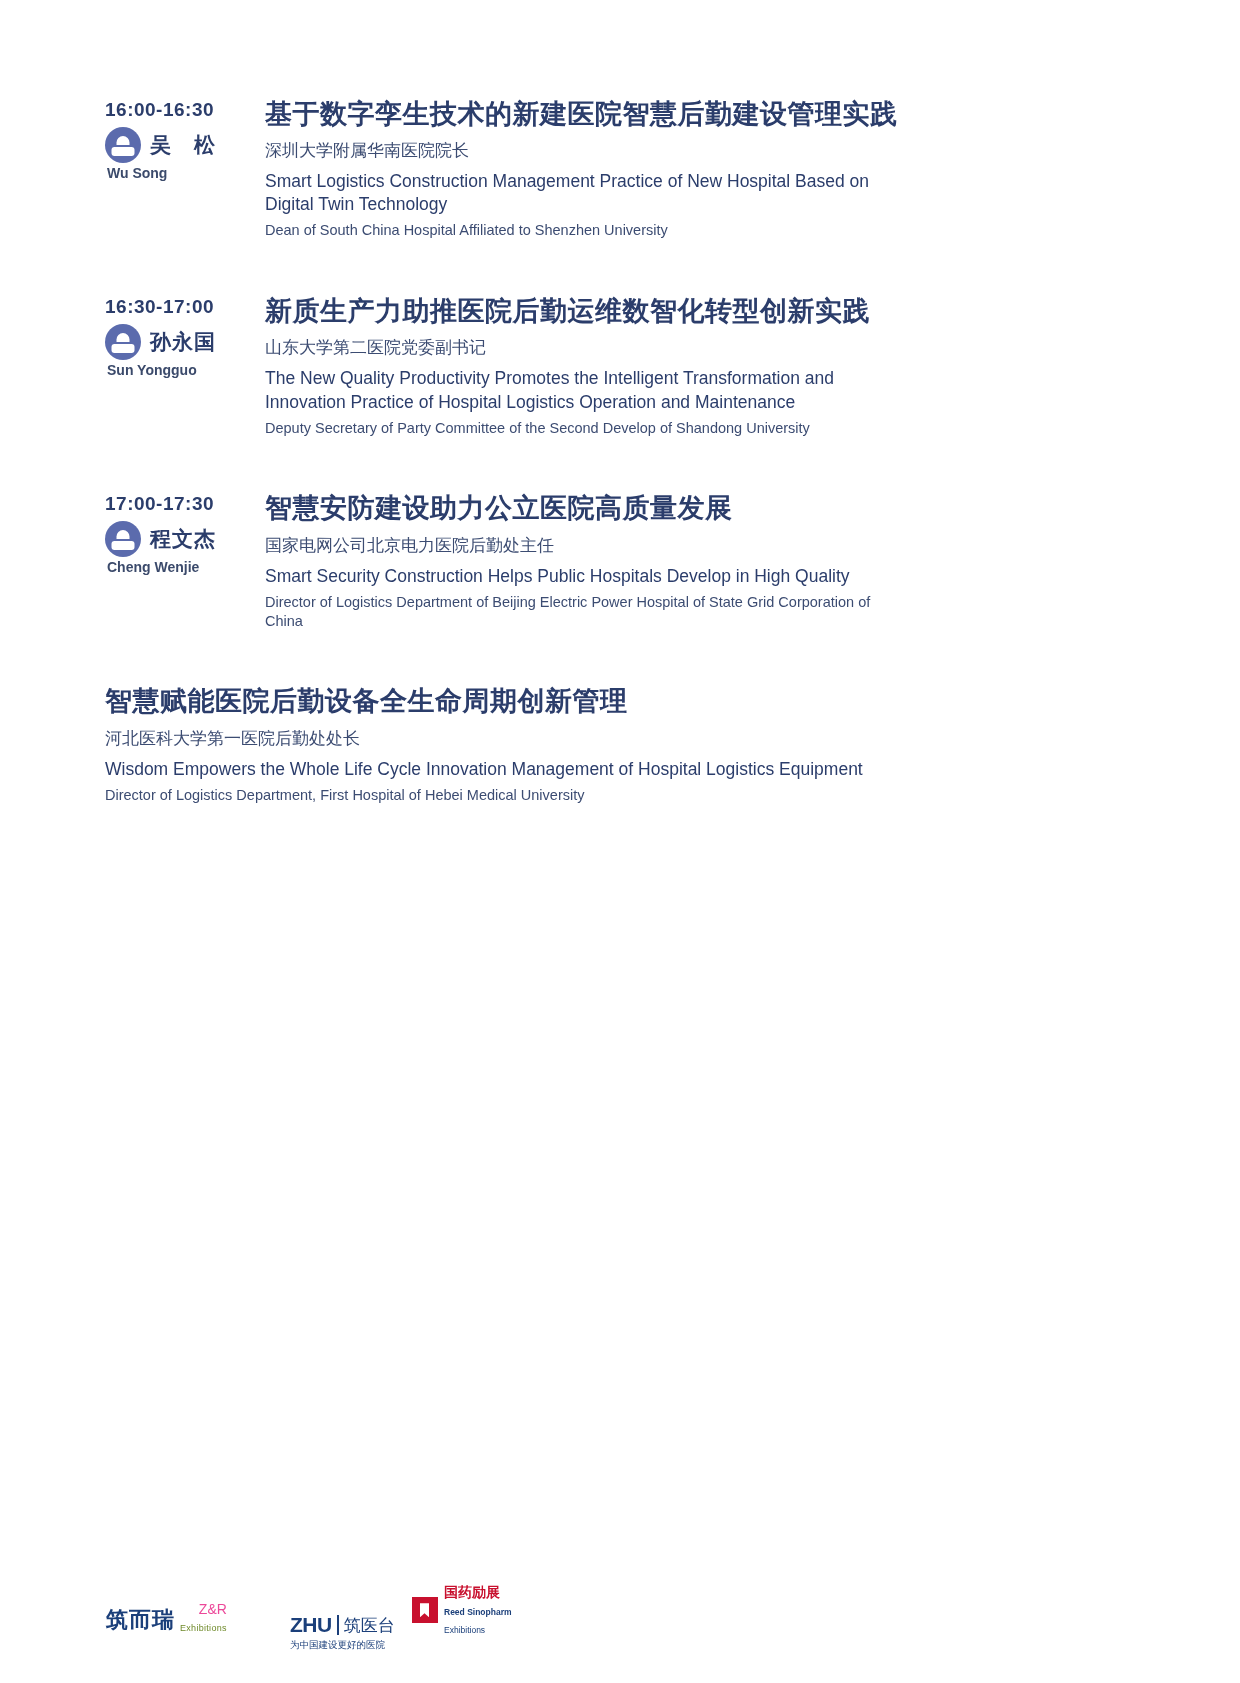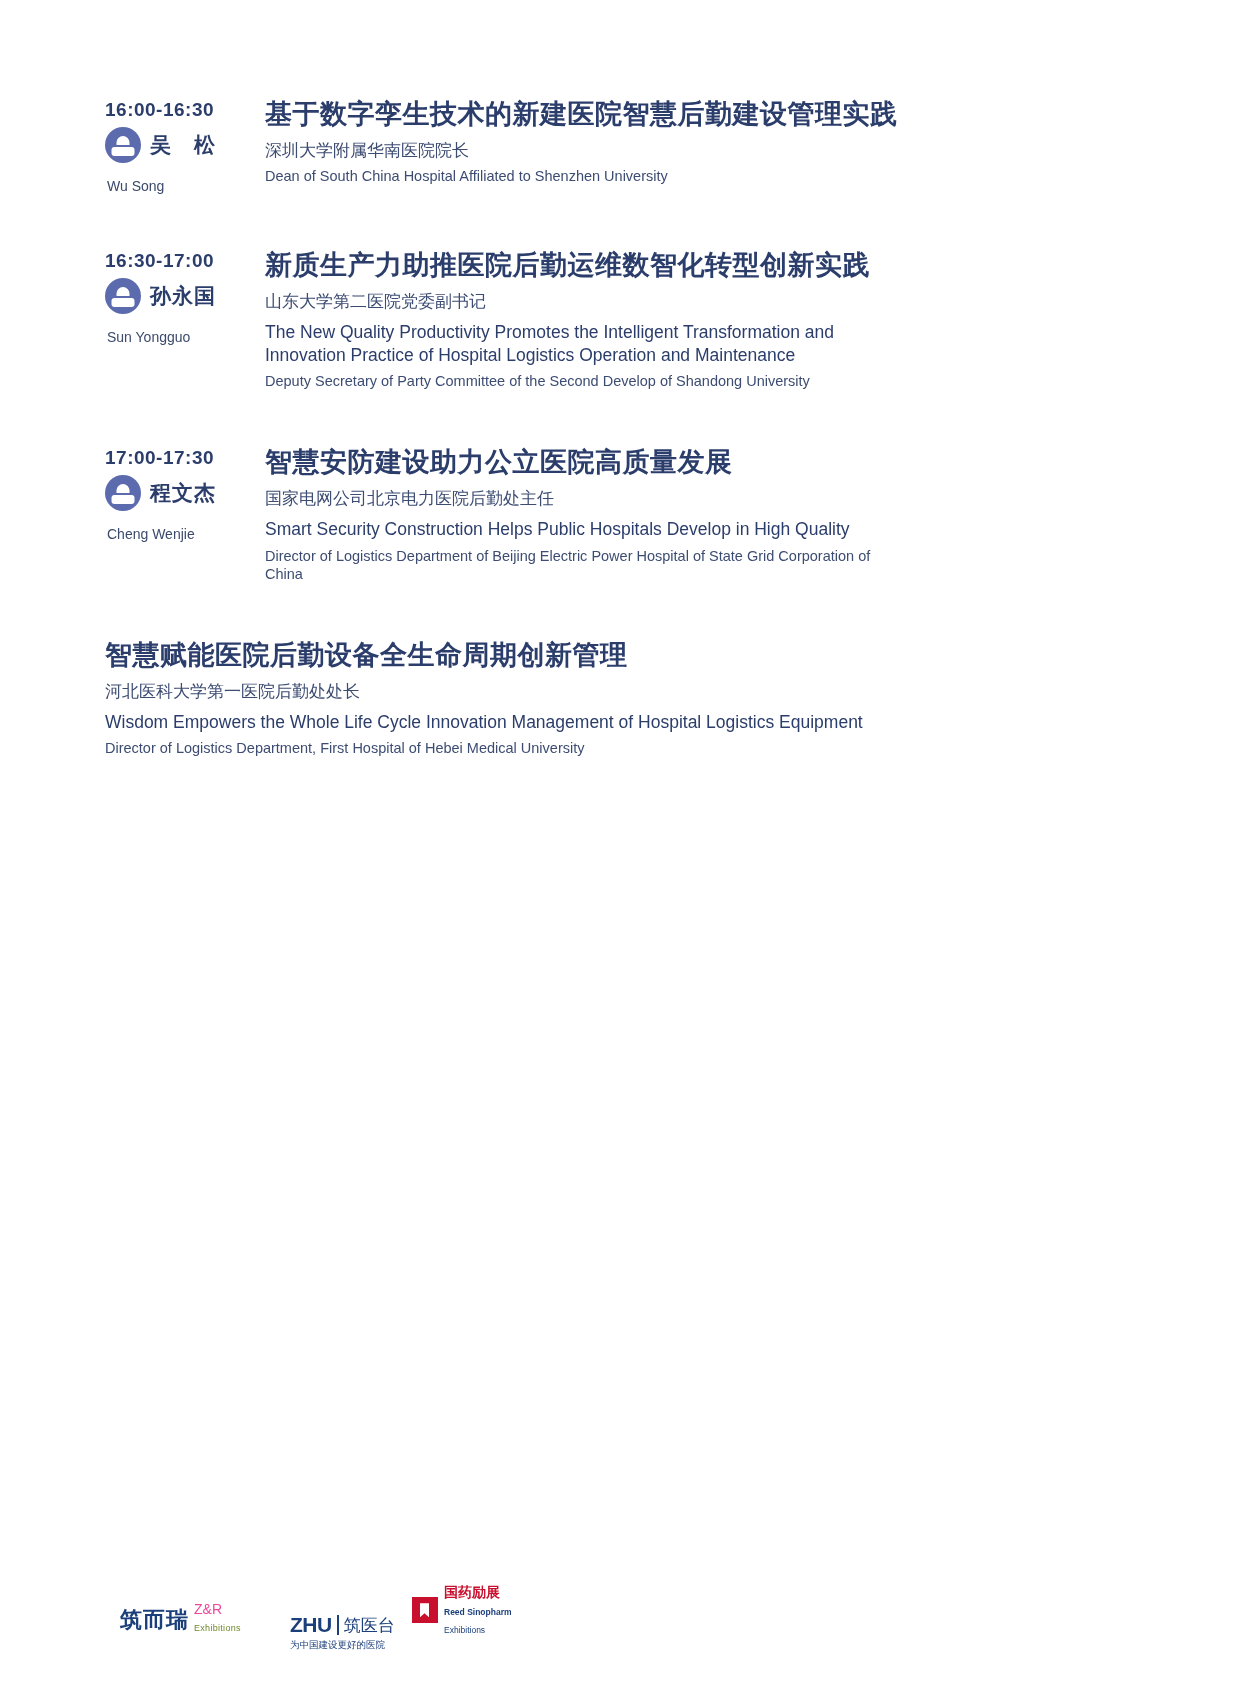"Wu Song" .name-en { font-weight: none -> bold; margin-top: 15px -> 2px }
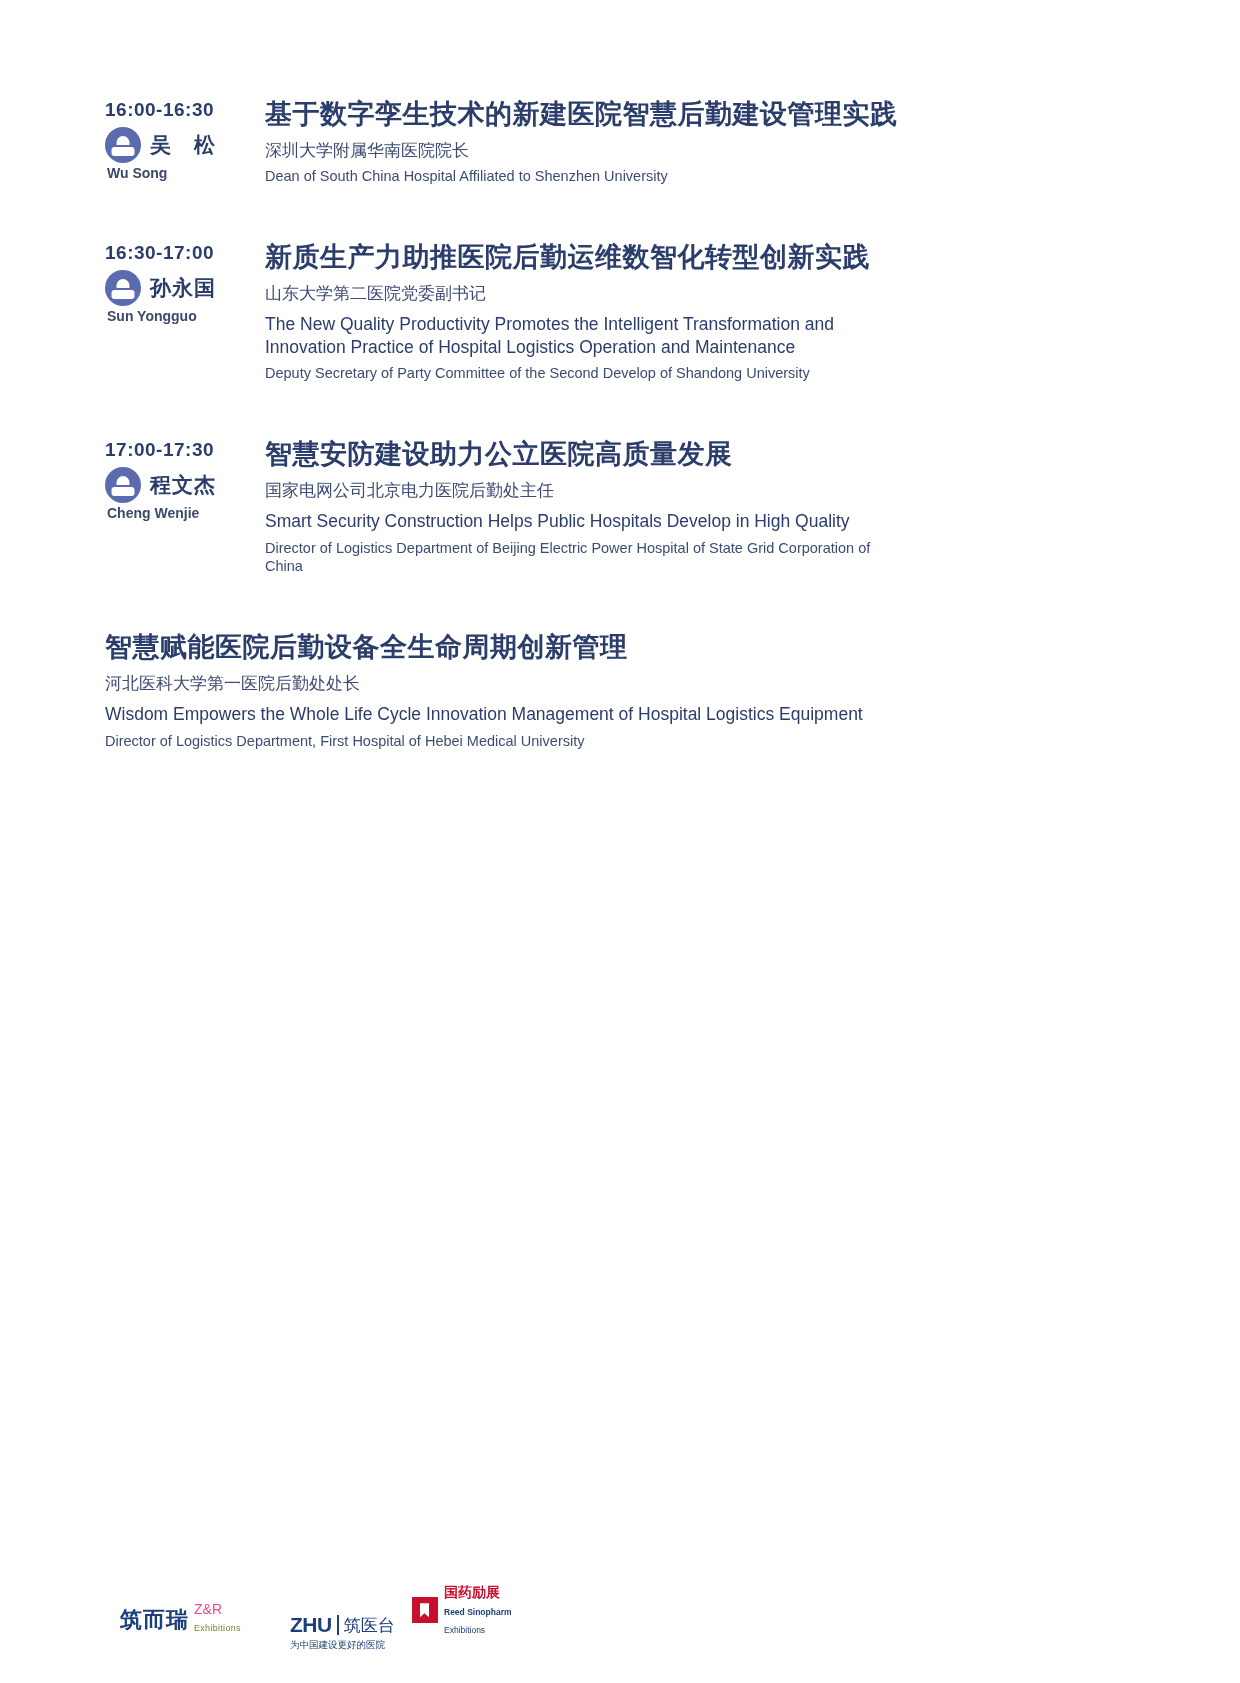"Smart Logistics Construction Management" div.title-en { html: none -> <div>Smart Logistics Construction Management Practice of New Hospital Based on Digital Twin Technology</div> }
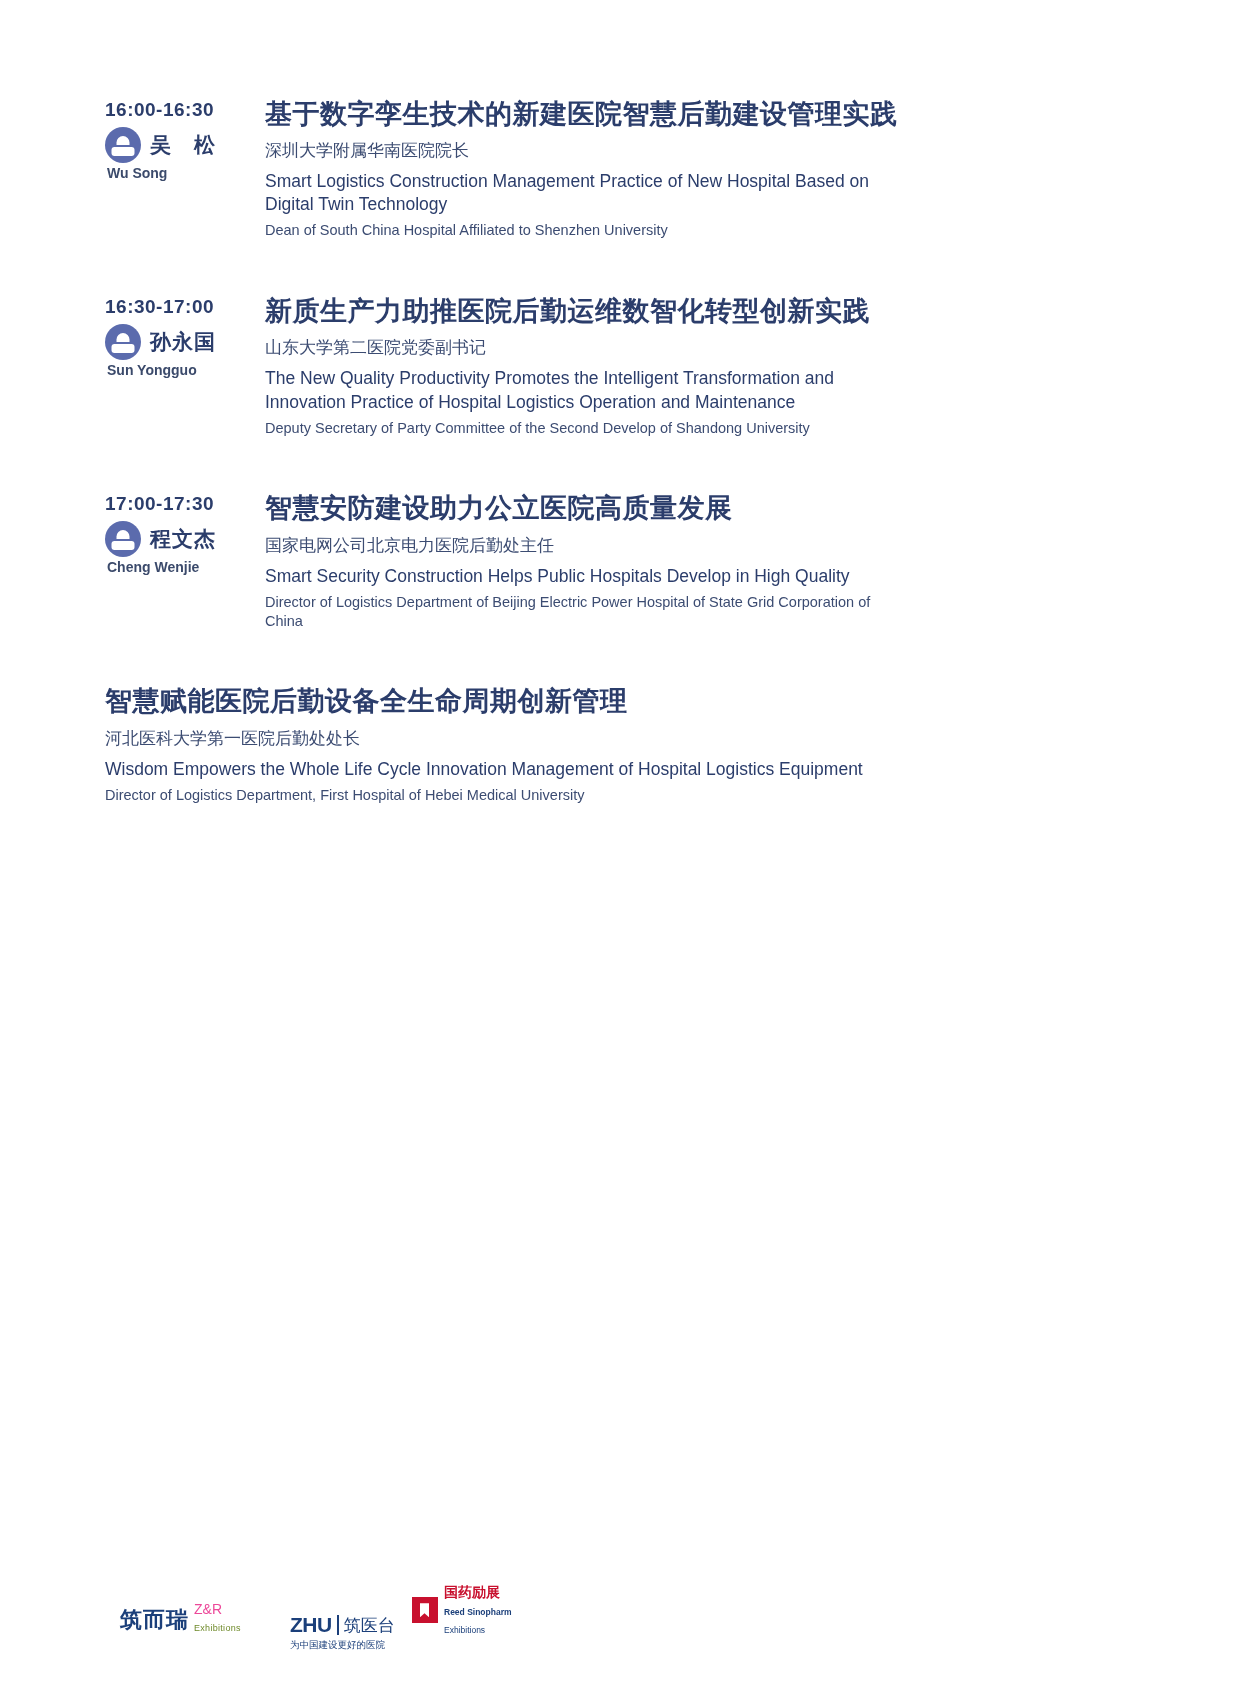"筑而瑞" .logo-zr { left: 120px -> 106px; text-align: none -> right }
